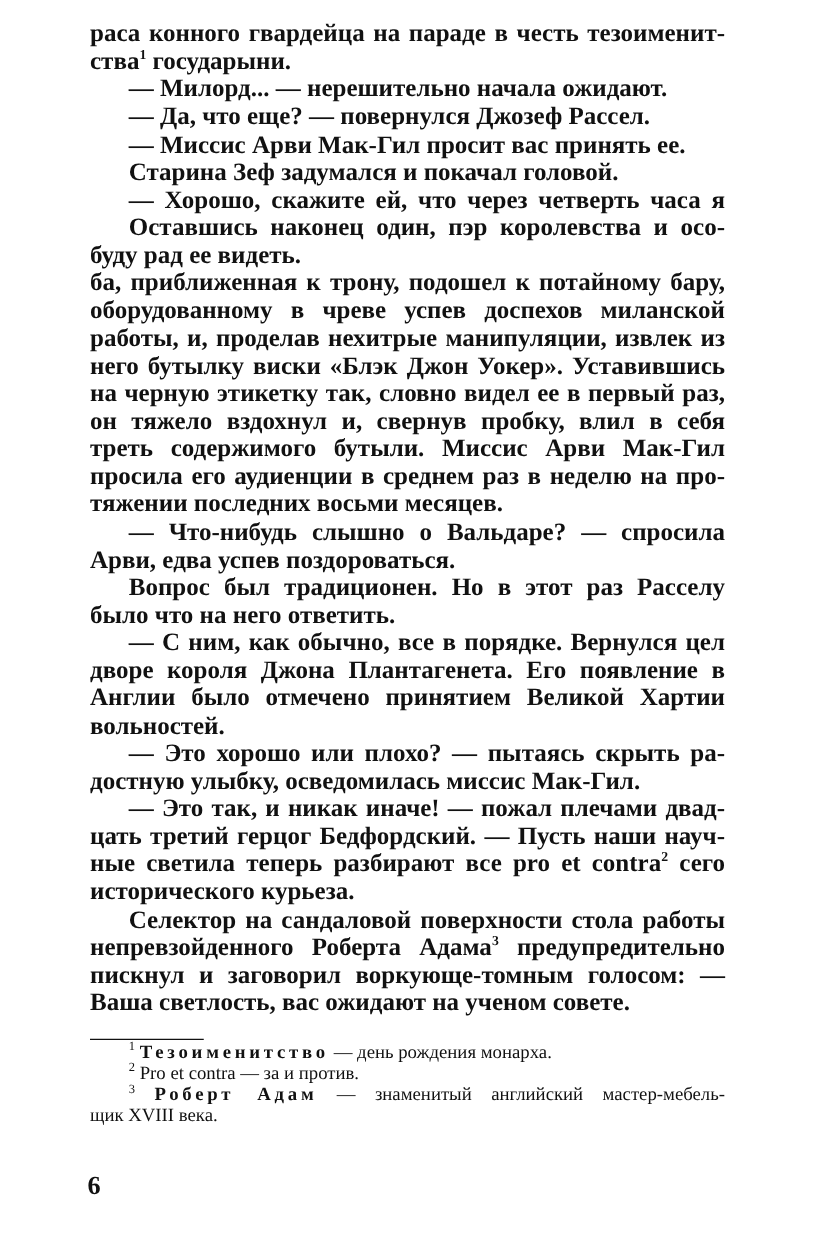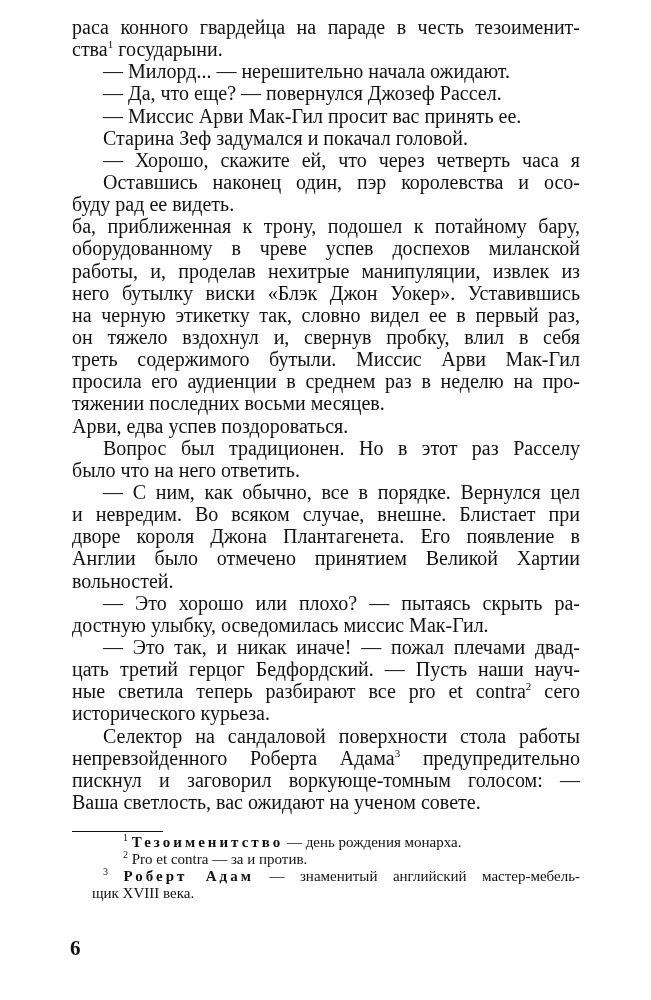"раса конного гвардейца на параде" .line { font-weight: none -> bold }
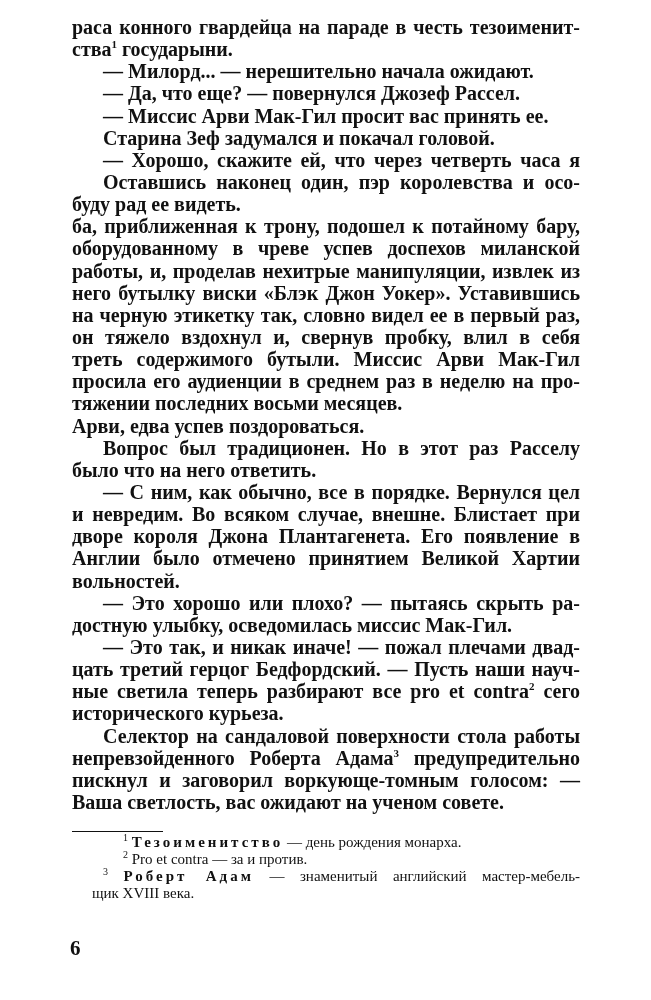"— Что-нибудь слышно о Вальдаре?" div.line { html: none -> <div>— Что-нибудь слышно о Вальдаре? — спросила</div> }
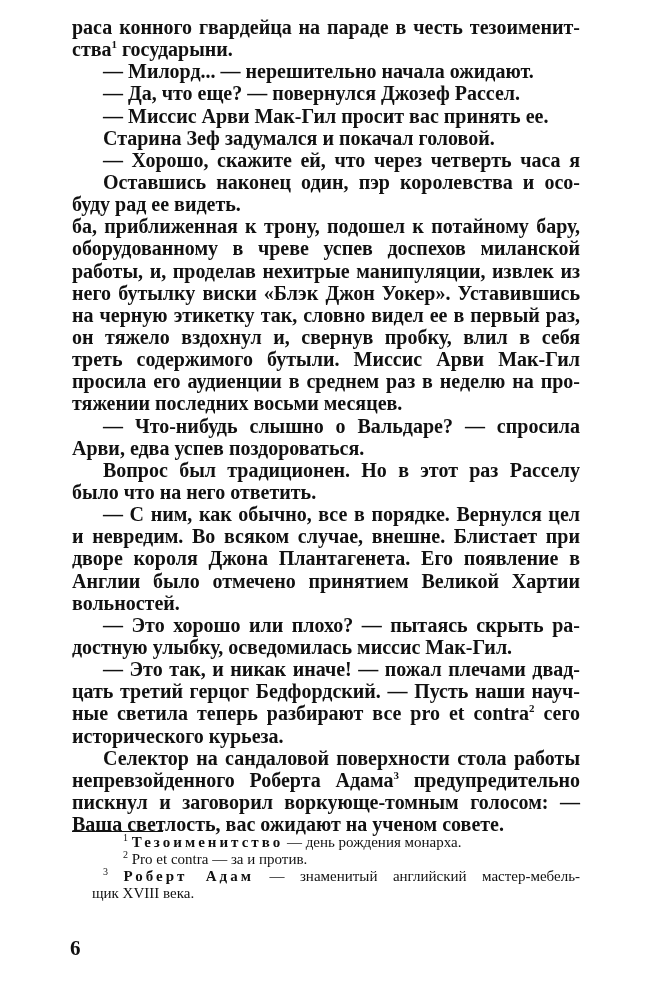"и невредим. Во всяком случае," div.line { html: <div>и невредим. Во всяком случае, внешне. Блистает при</div> -> none }
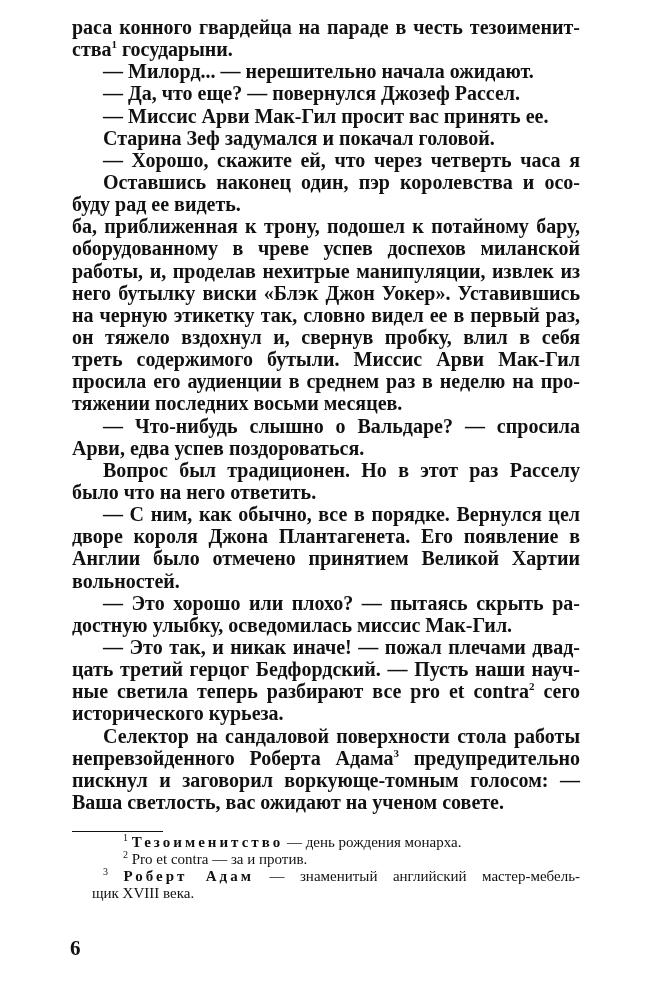"1 Тезоименитство — день рождения" .nline.last { margin-left: 20px -> none }
